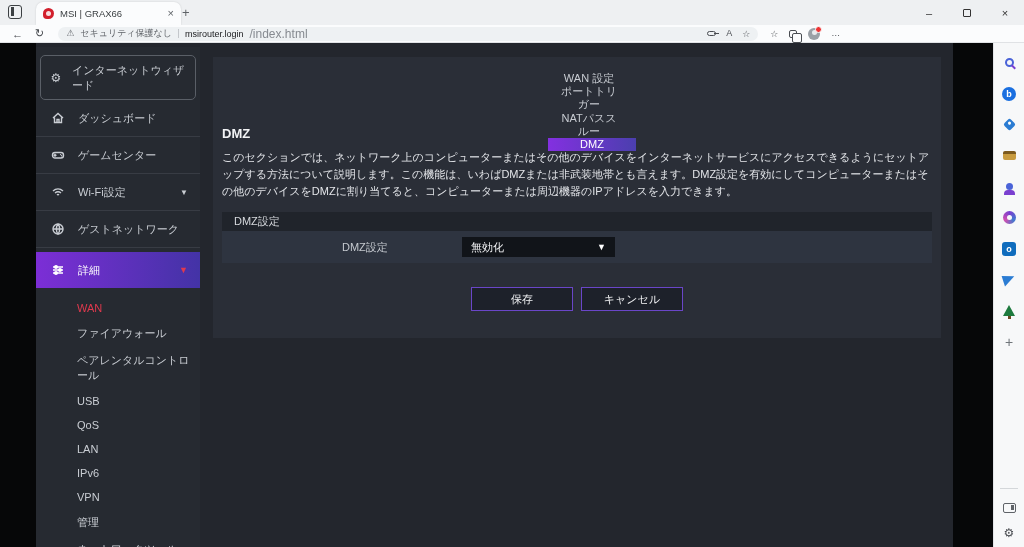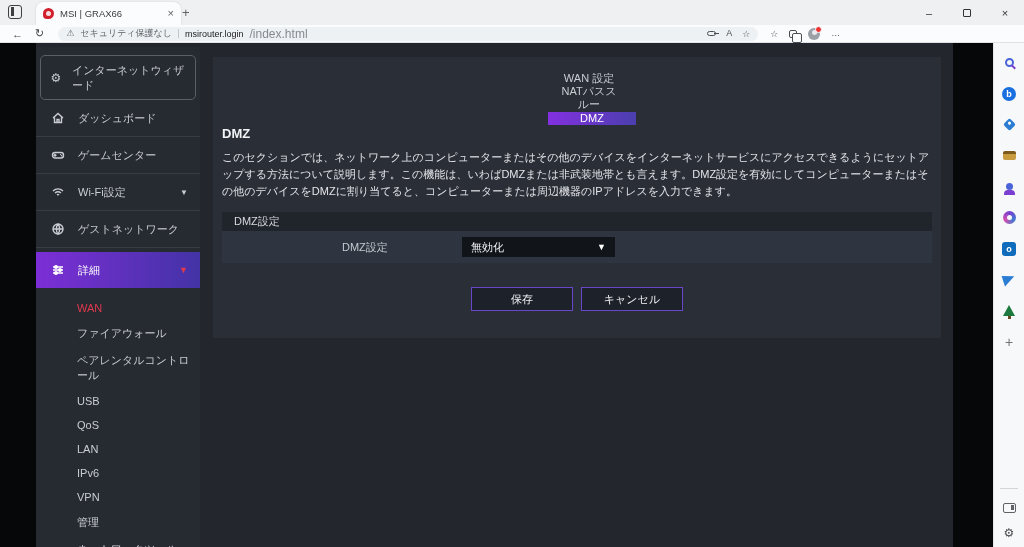"ポートトリガー" div.rtab { html: none -> <div>ポートトリガー</div> }
